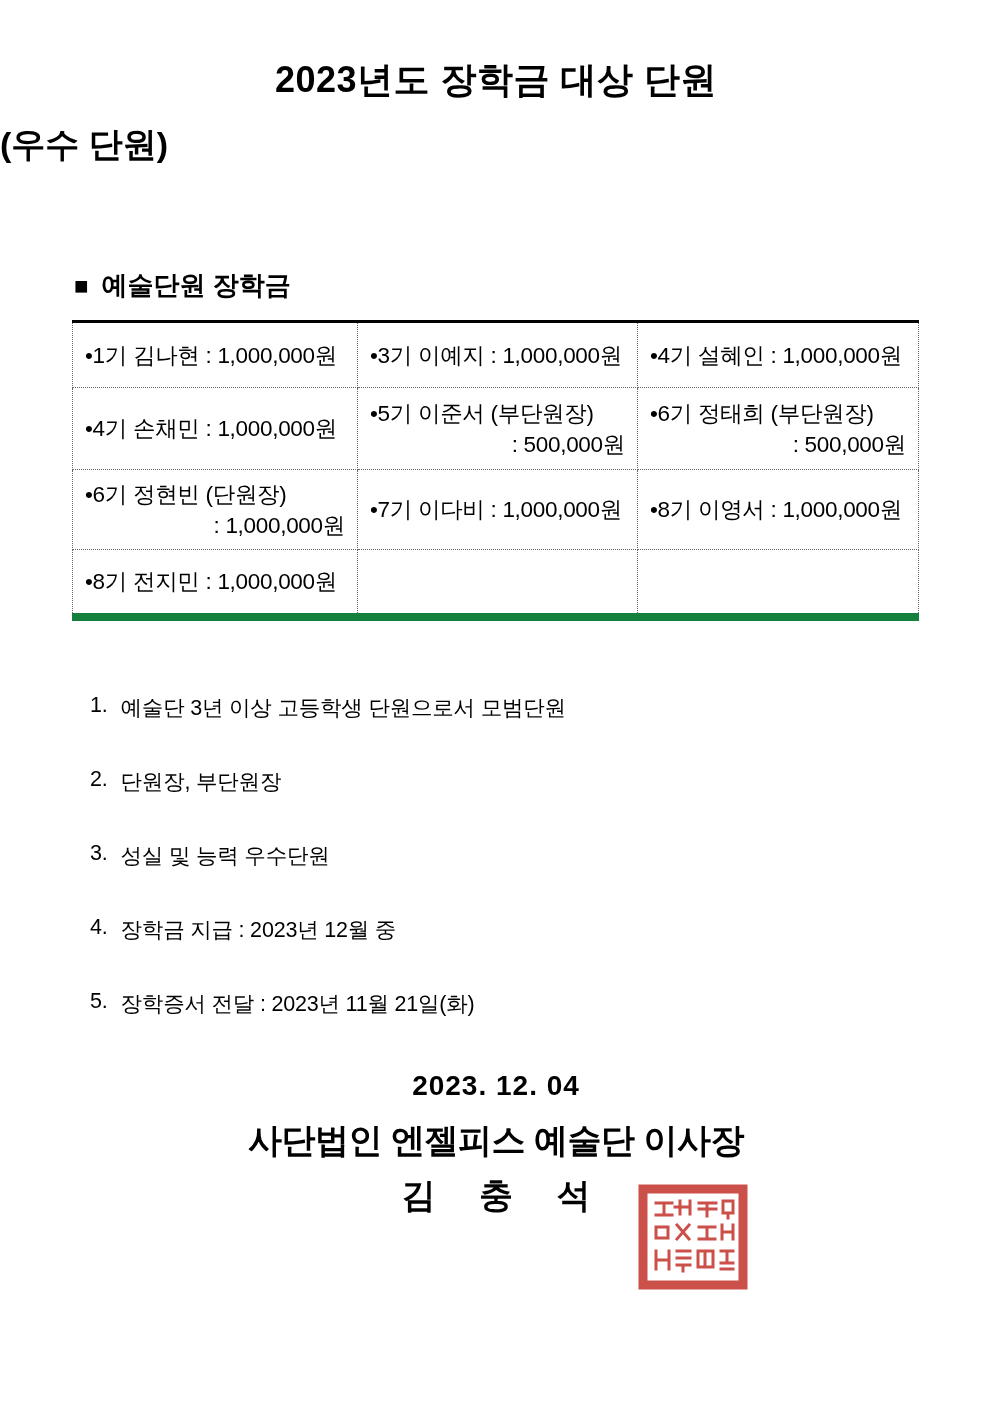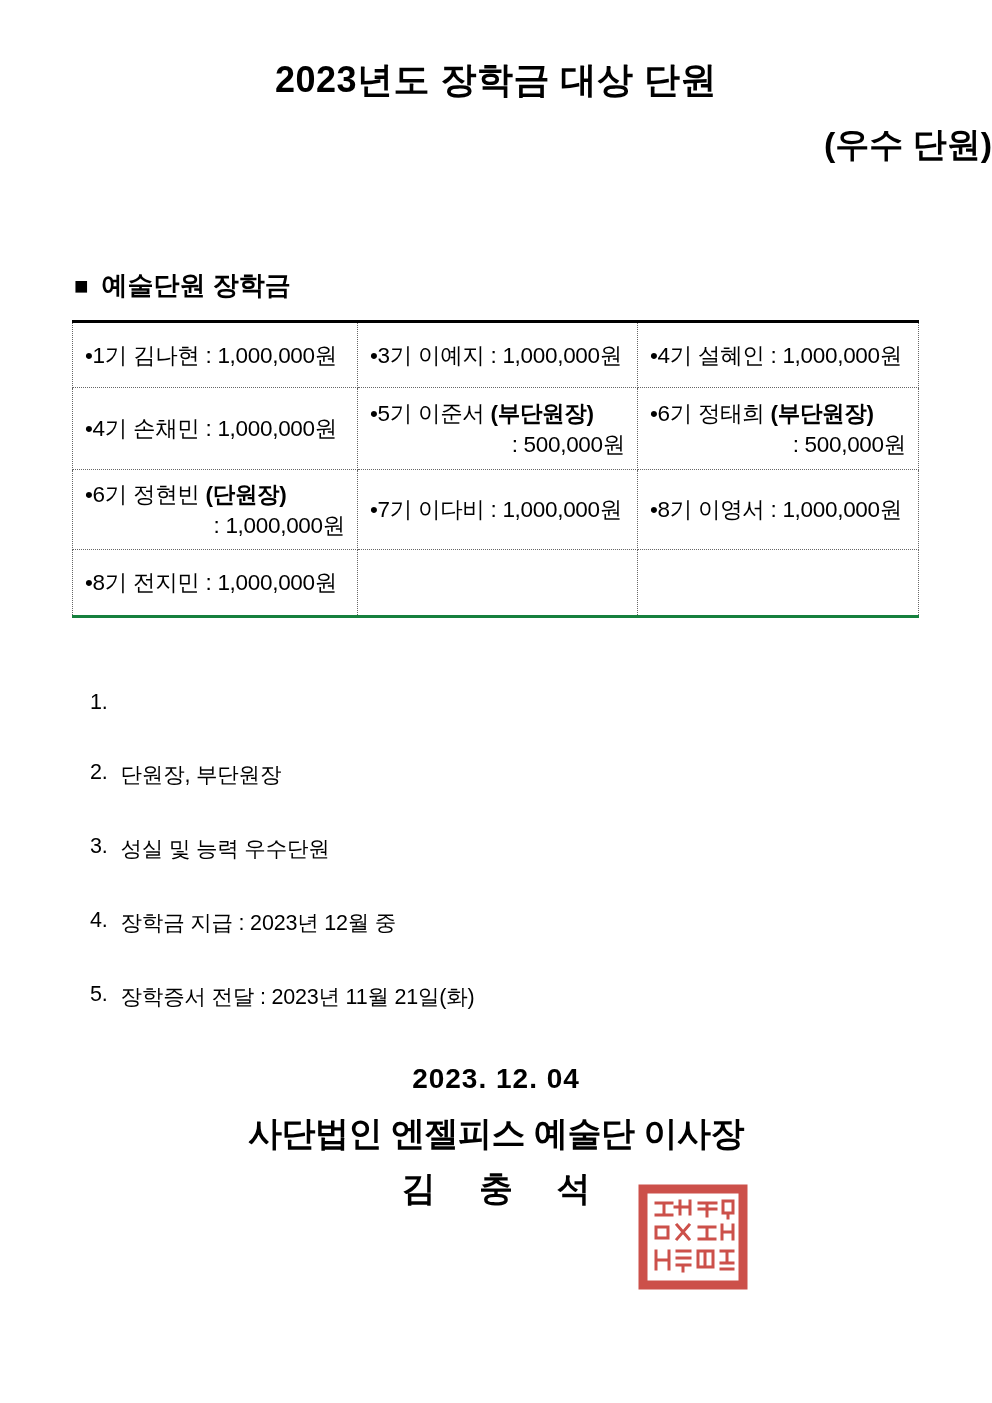"(우수 단원)" .subtitle { text-align: right -> left }
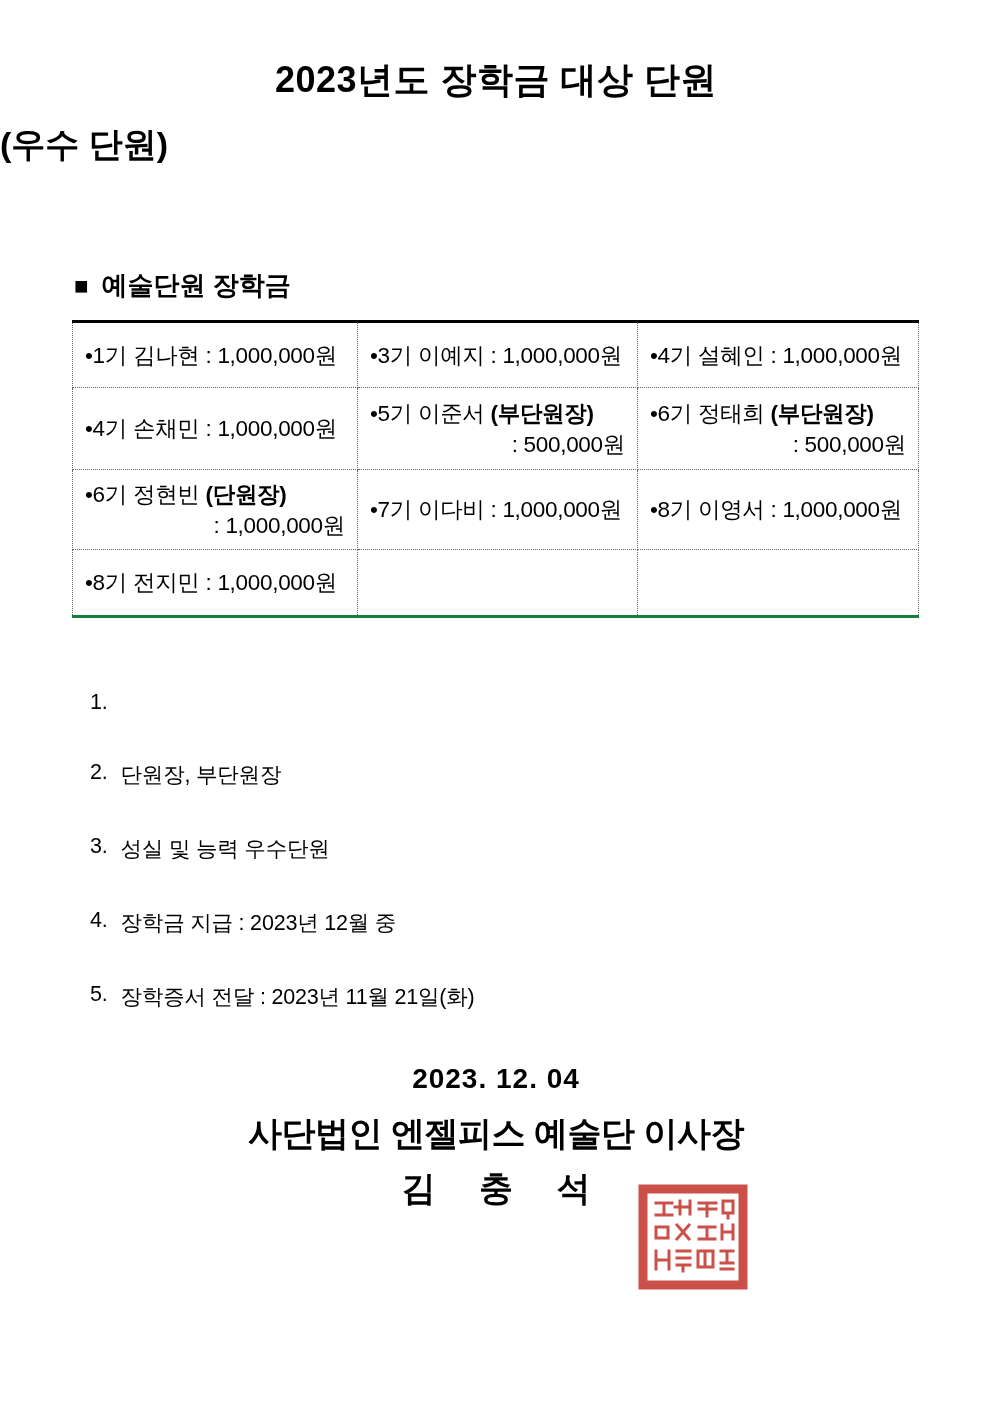"•1기 김나현 : 1,000,000원" table.scholarship { border-bottom: 3px solid #15803d -> 8px solid #15803d }
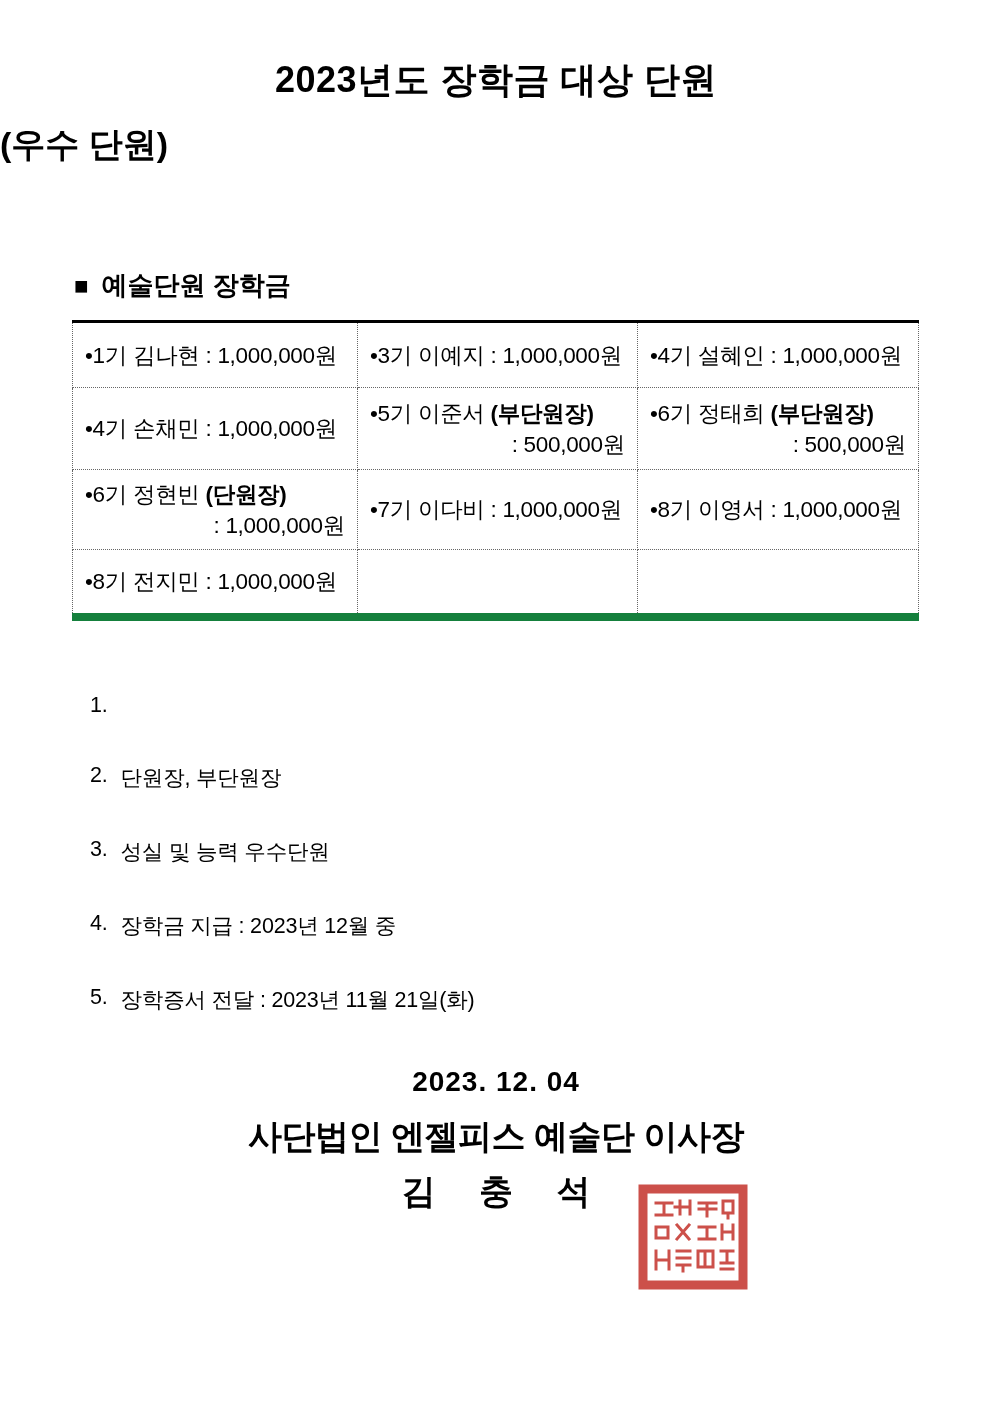"(부단원장)" table.scholarship .l1 .bold { font-weight: 700 -> 400 }
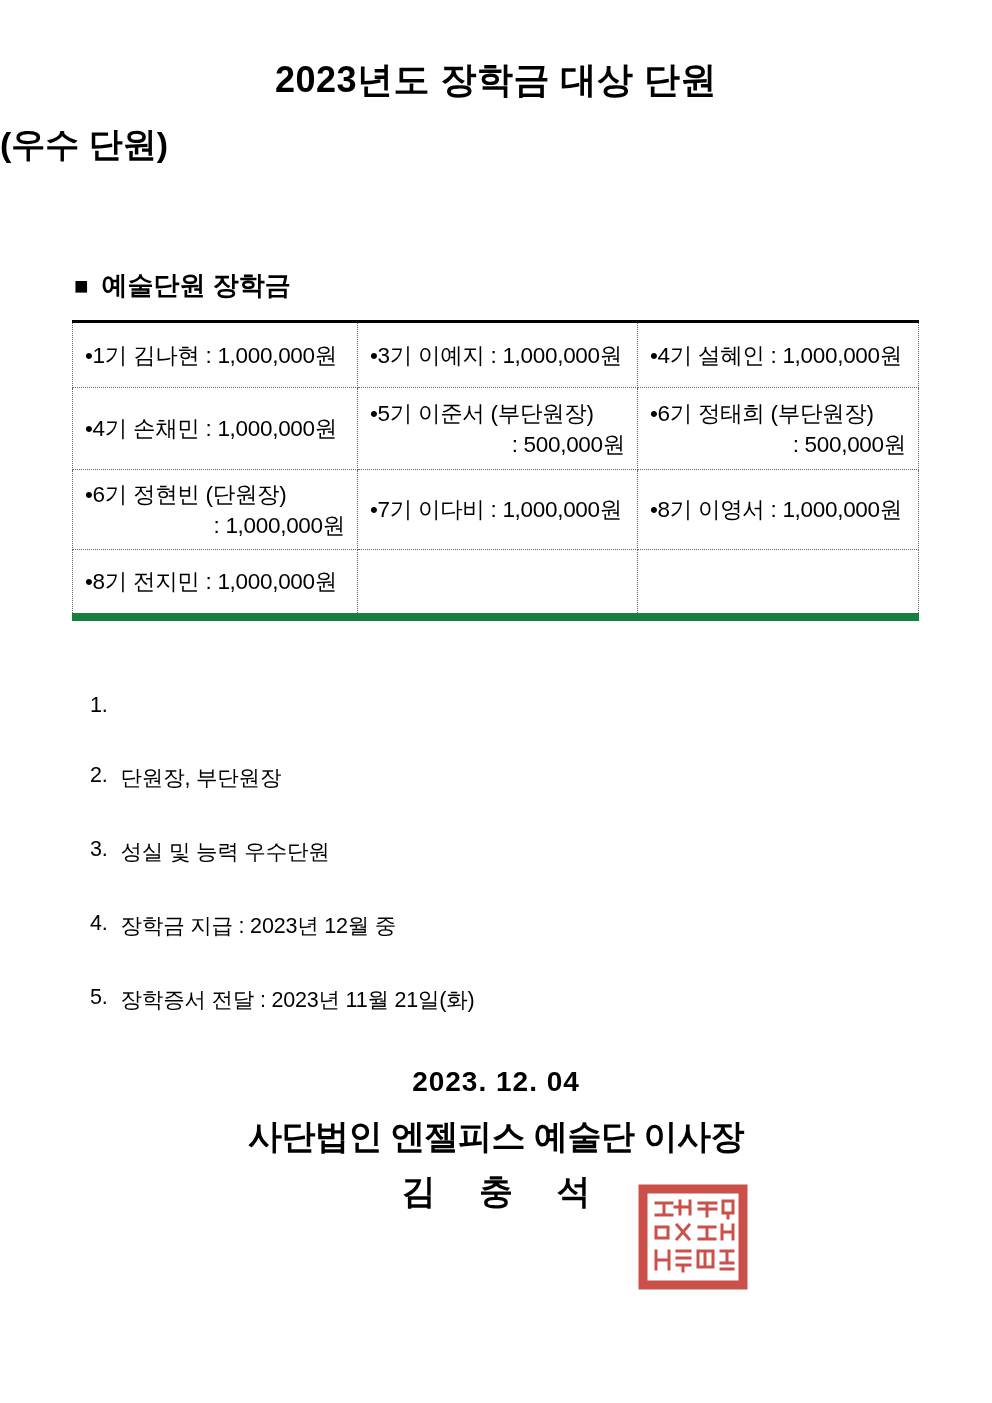"예술단 3년 이상 고등학생 단원으로서" span { html: none -> <span>예술단 3년 이상 고등학생 단원으로서 모범단원</span> }
